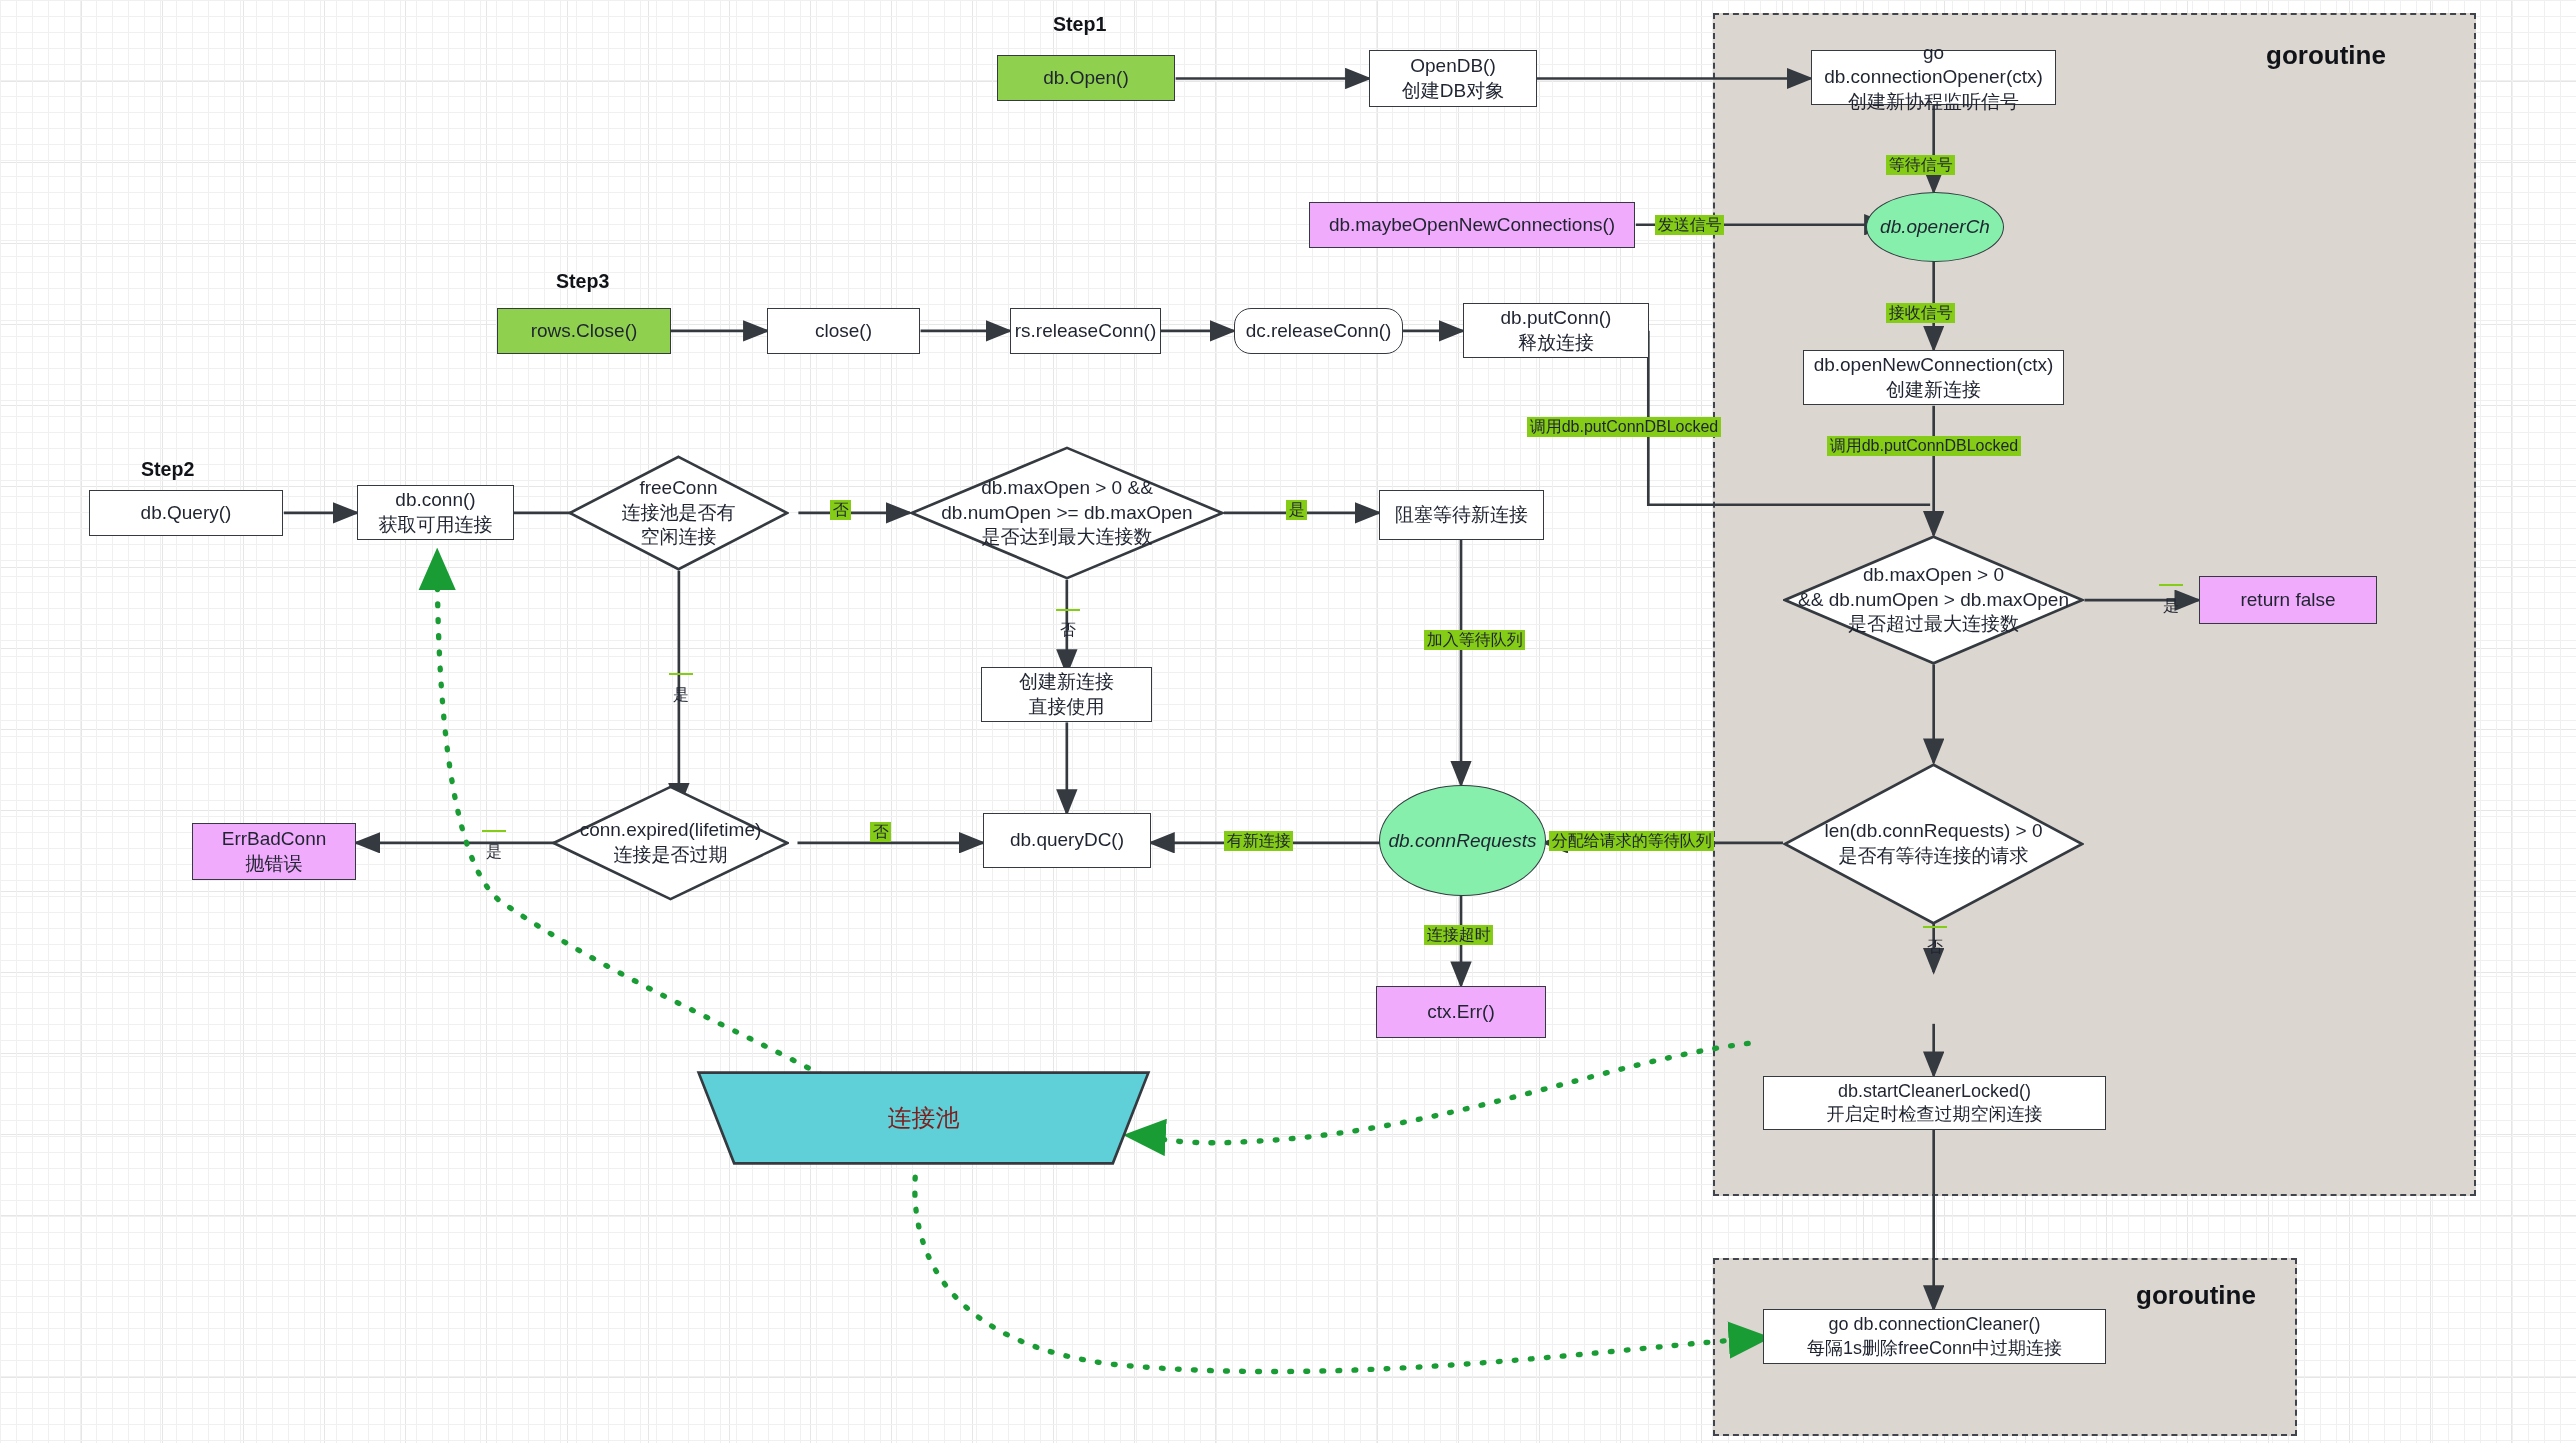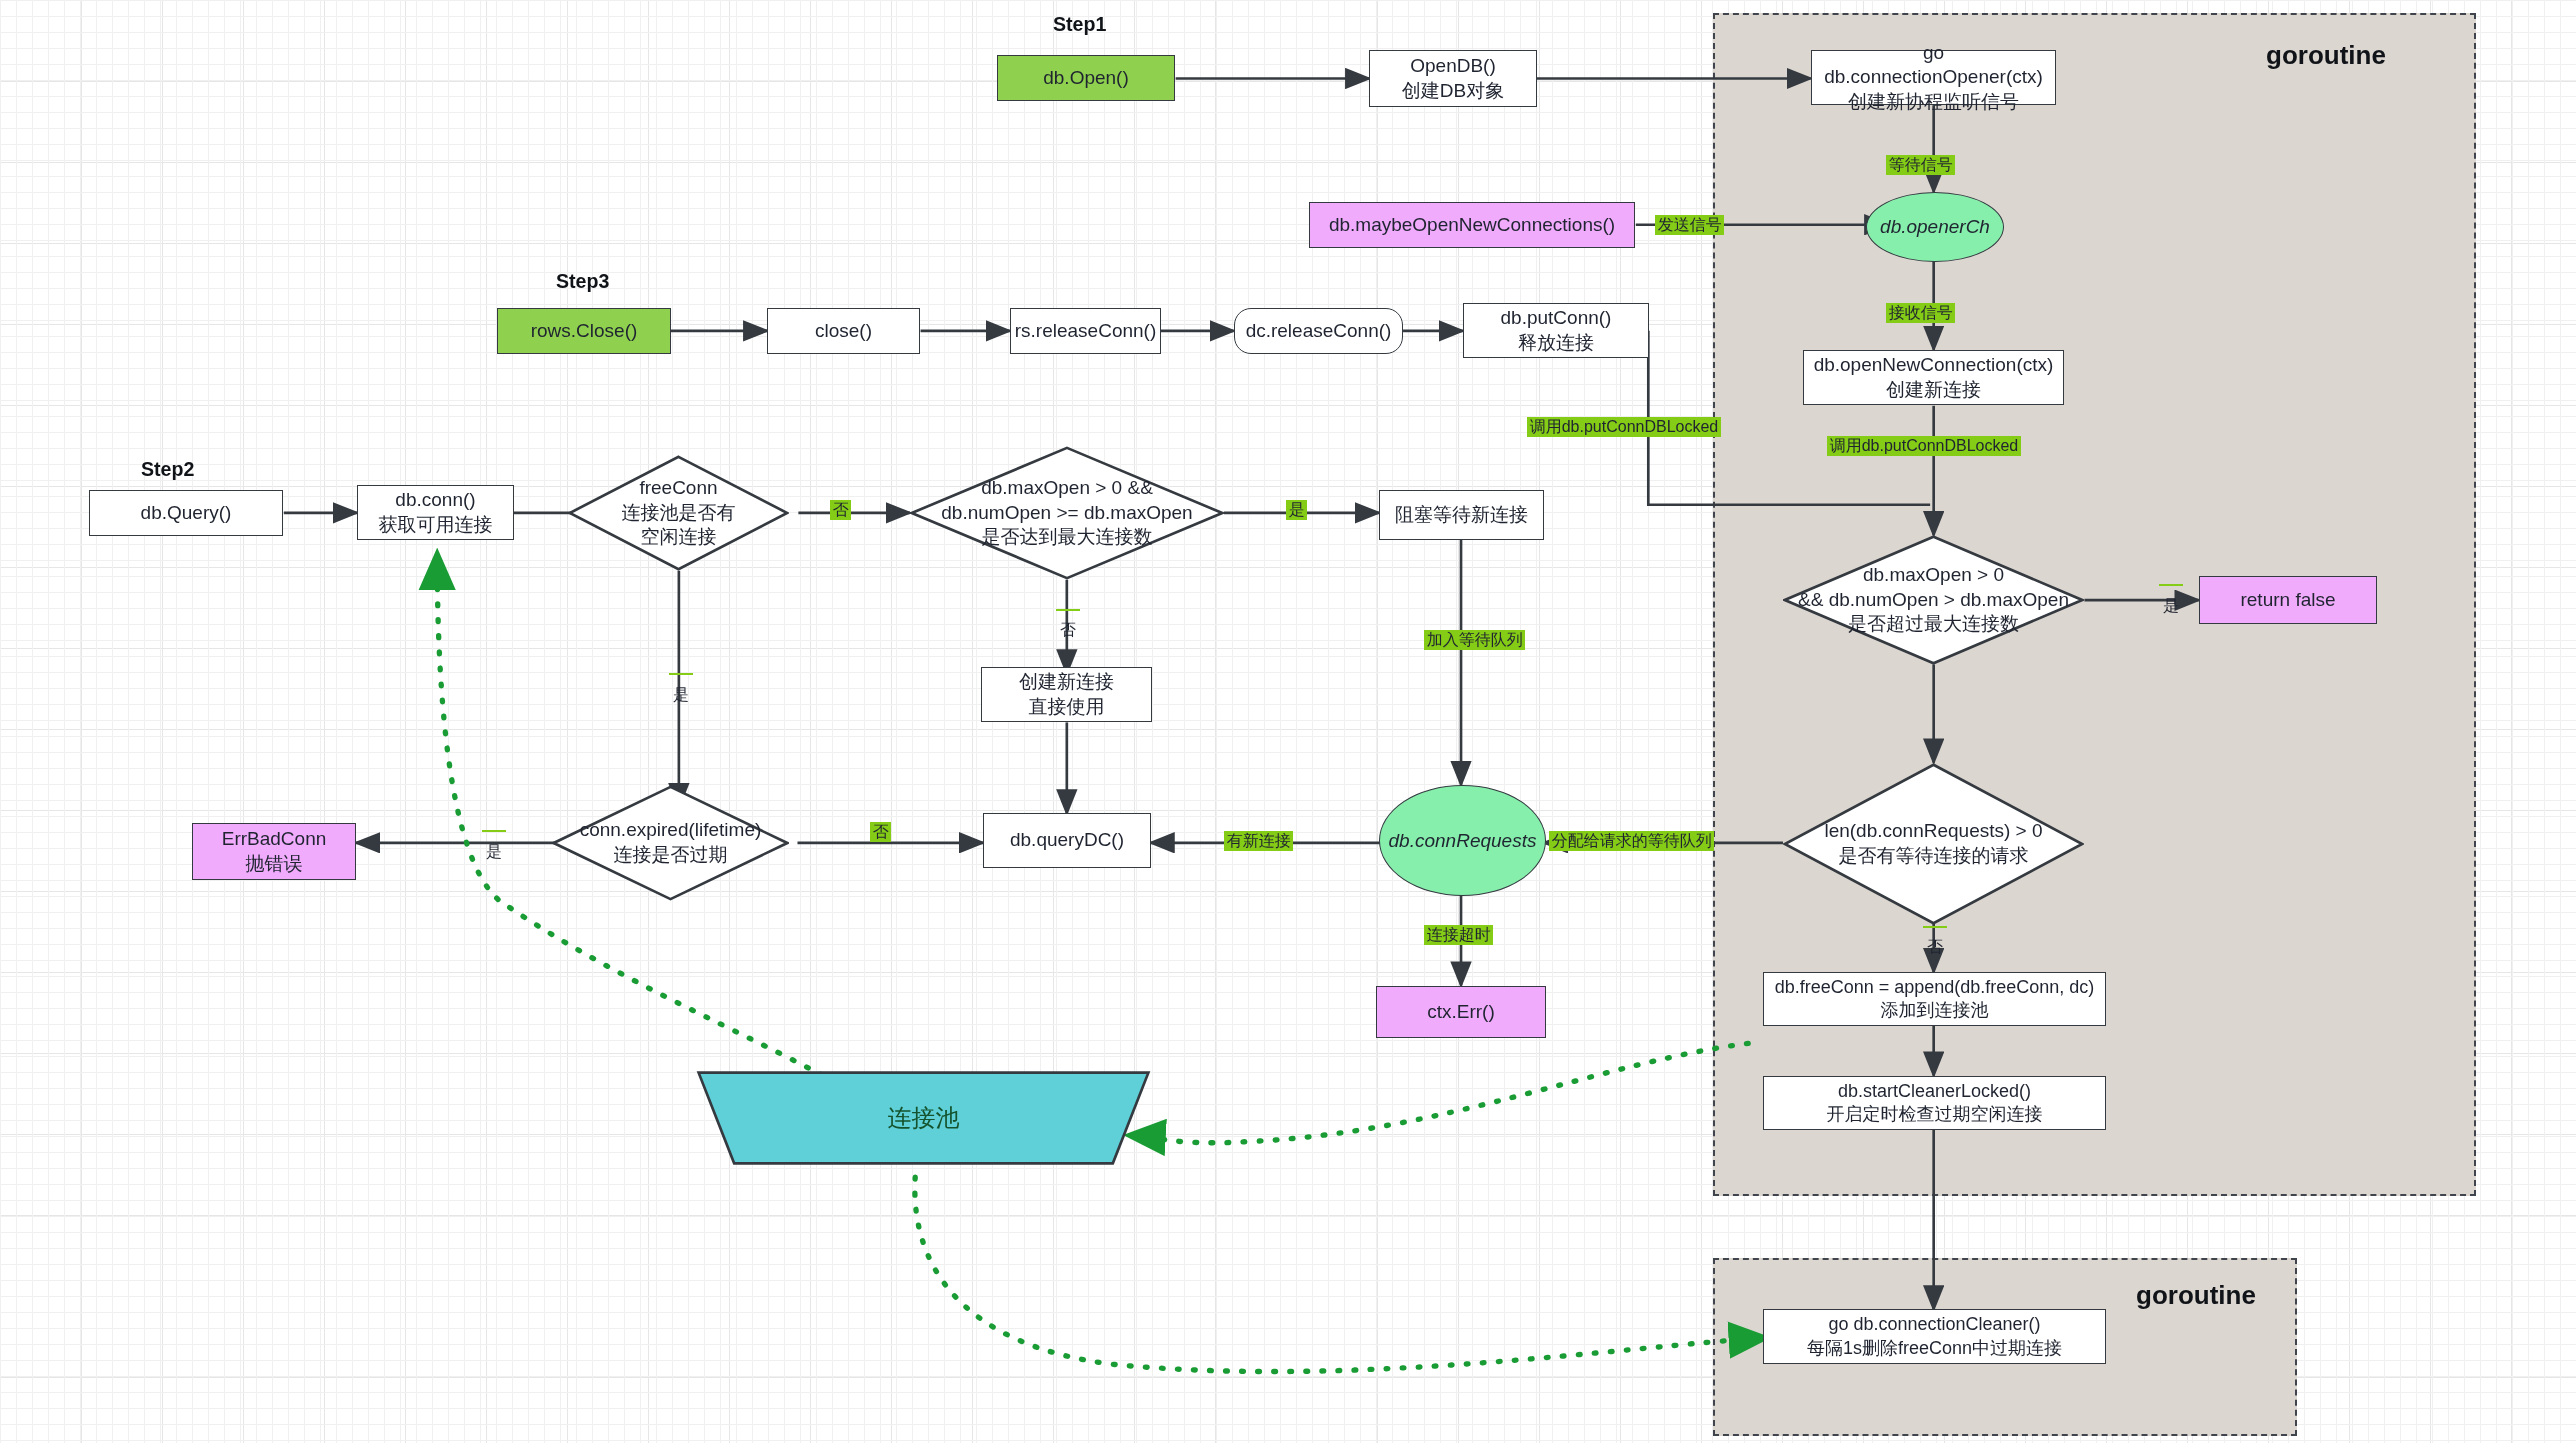"db.freeConn = append(db.freeConn, dc)" div.node { html: <div>db.freeConn = append(db.freeConn, dc) 添加到连接池</div> -> none }
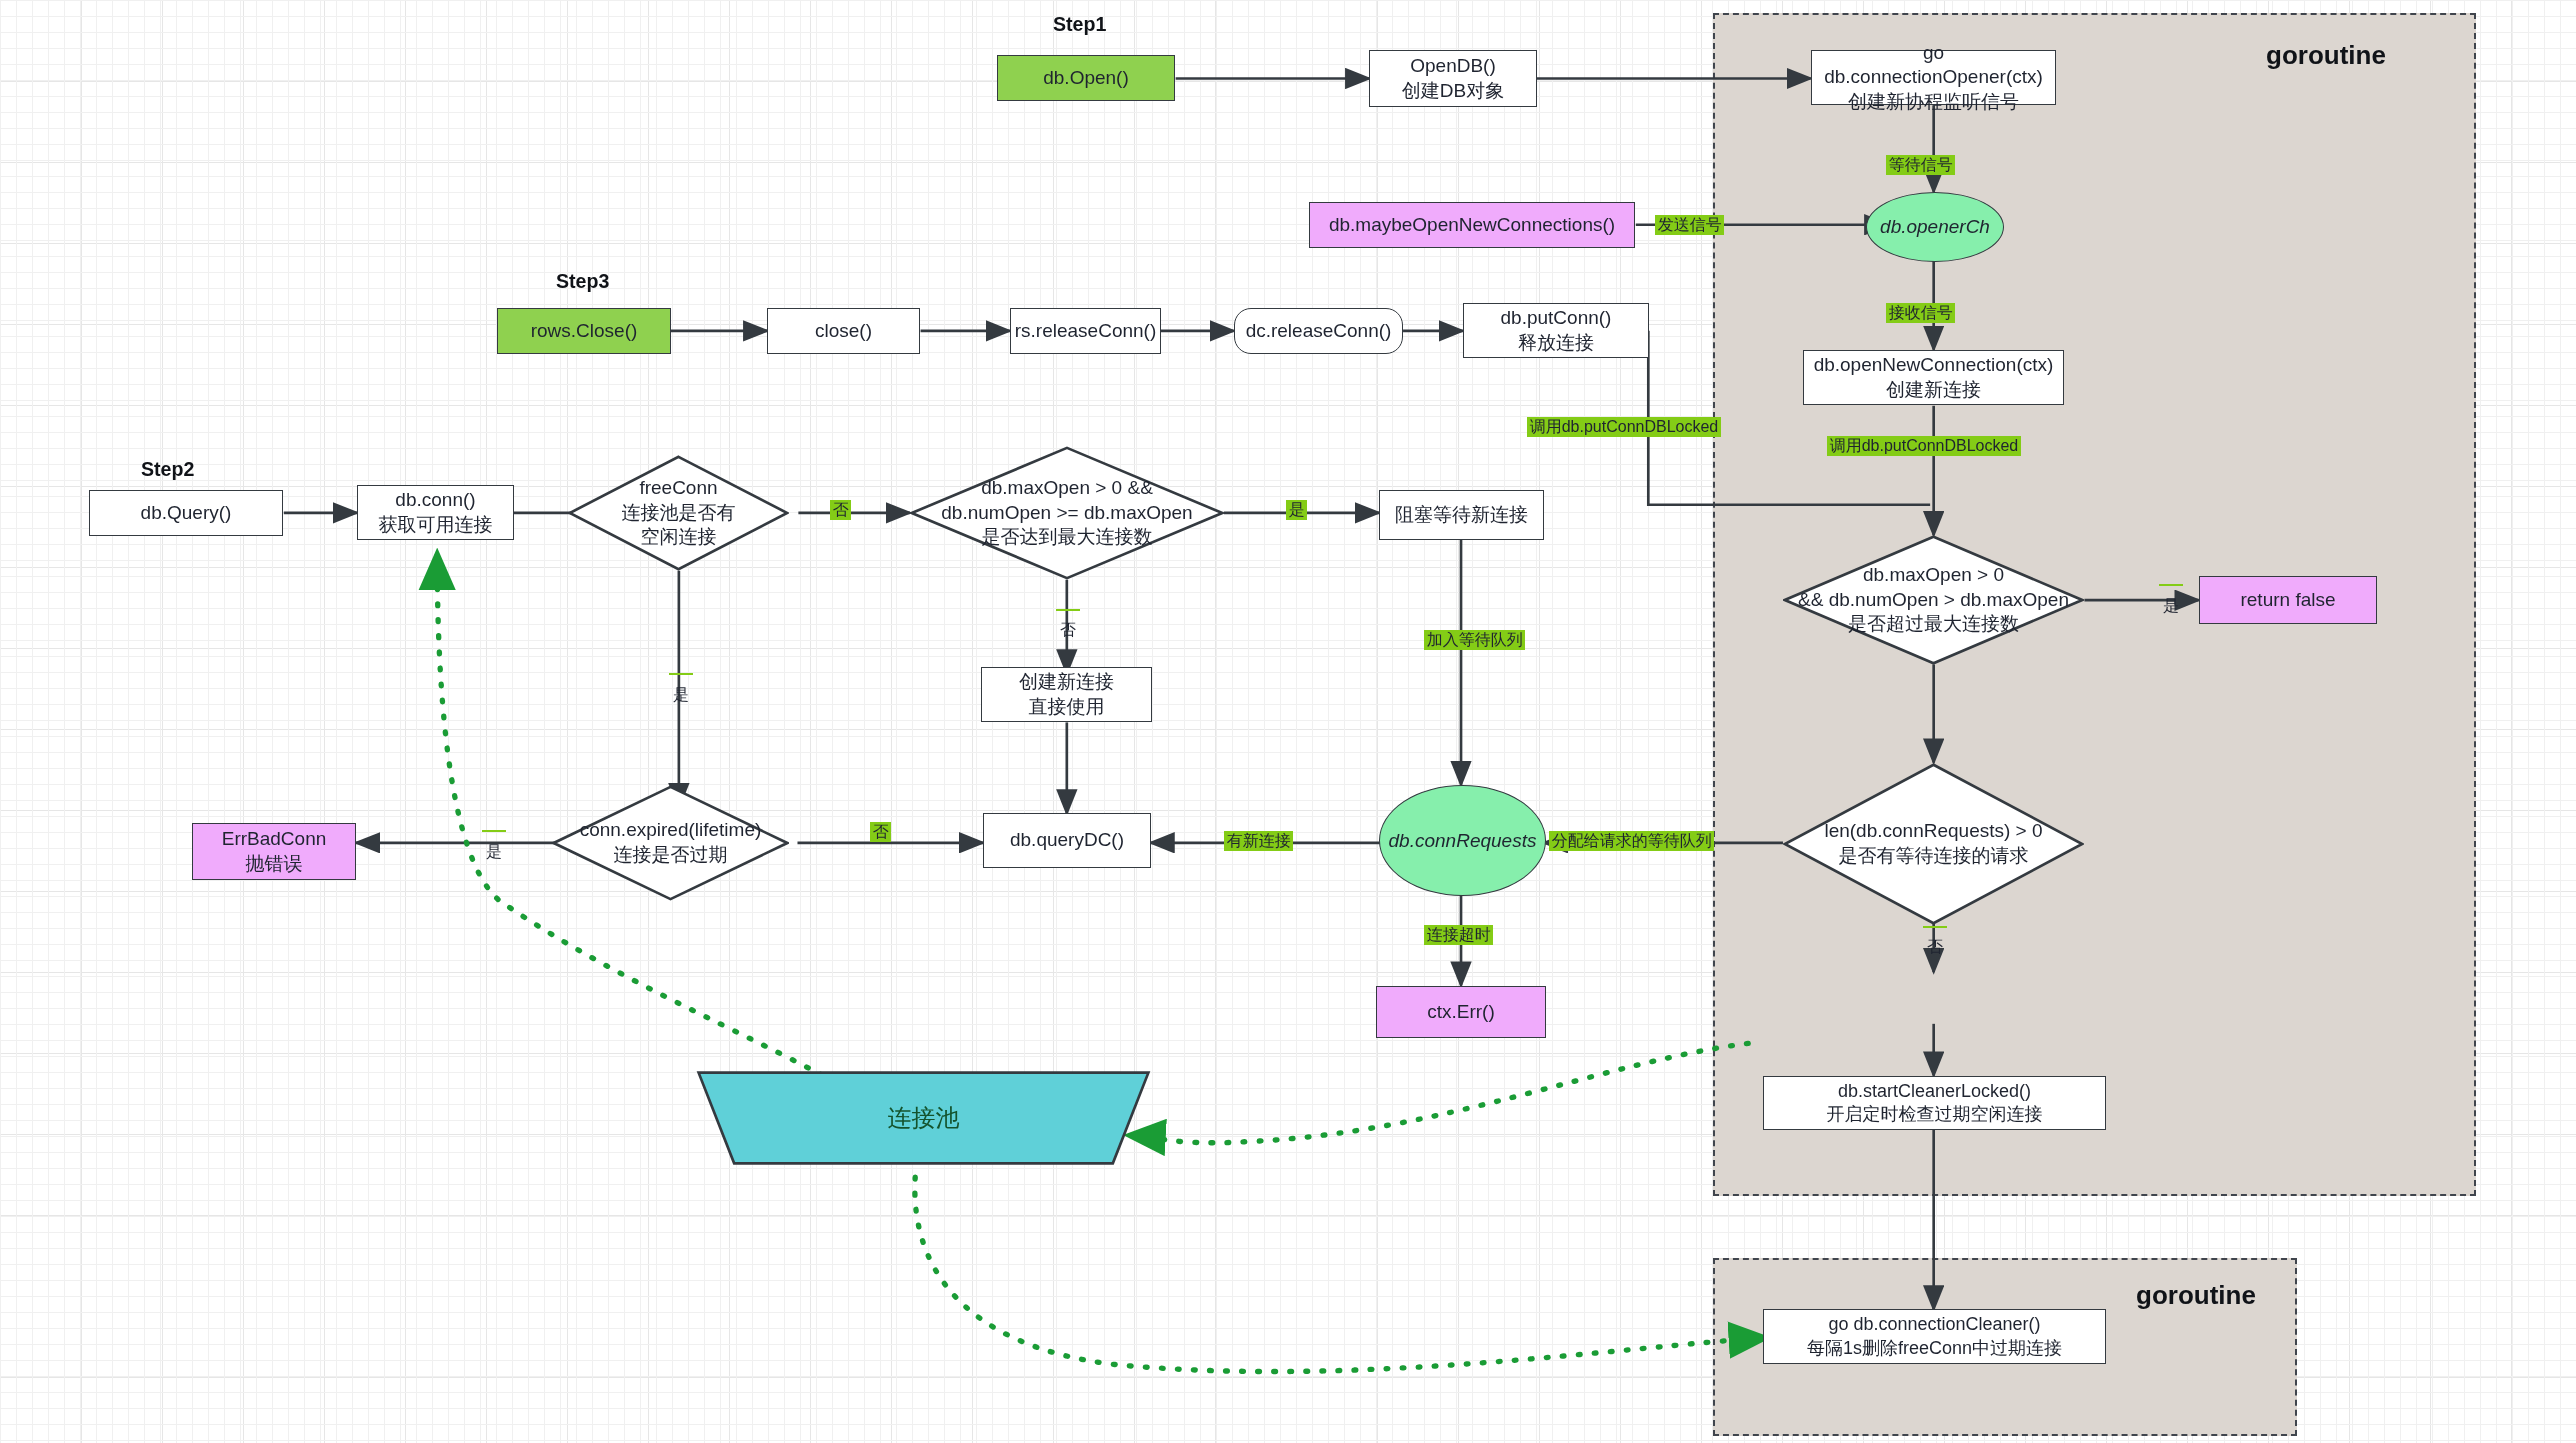"连接池" .pool .ptext { color: #14532d -> #7f1d1d }
